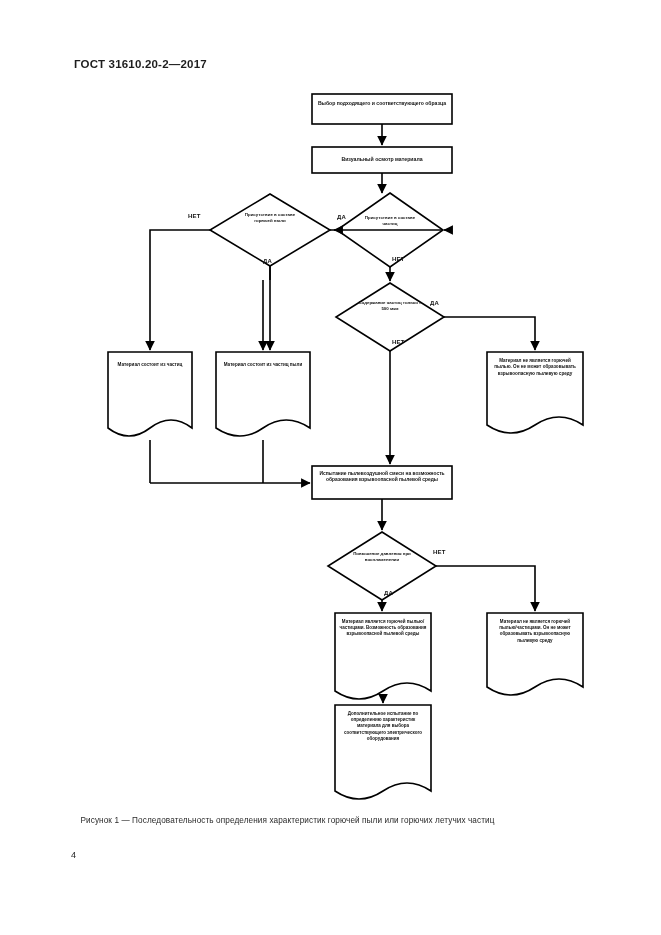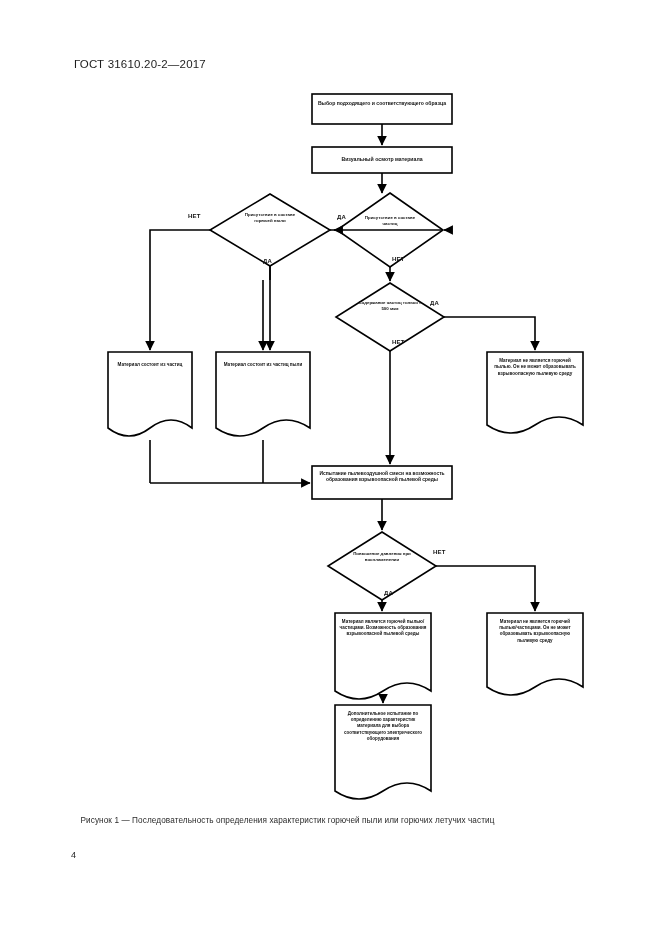"ГОСТ 31610.20-2—2017" #std-header { font-weight: normal -> bold }
